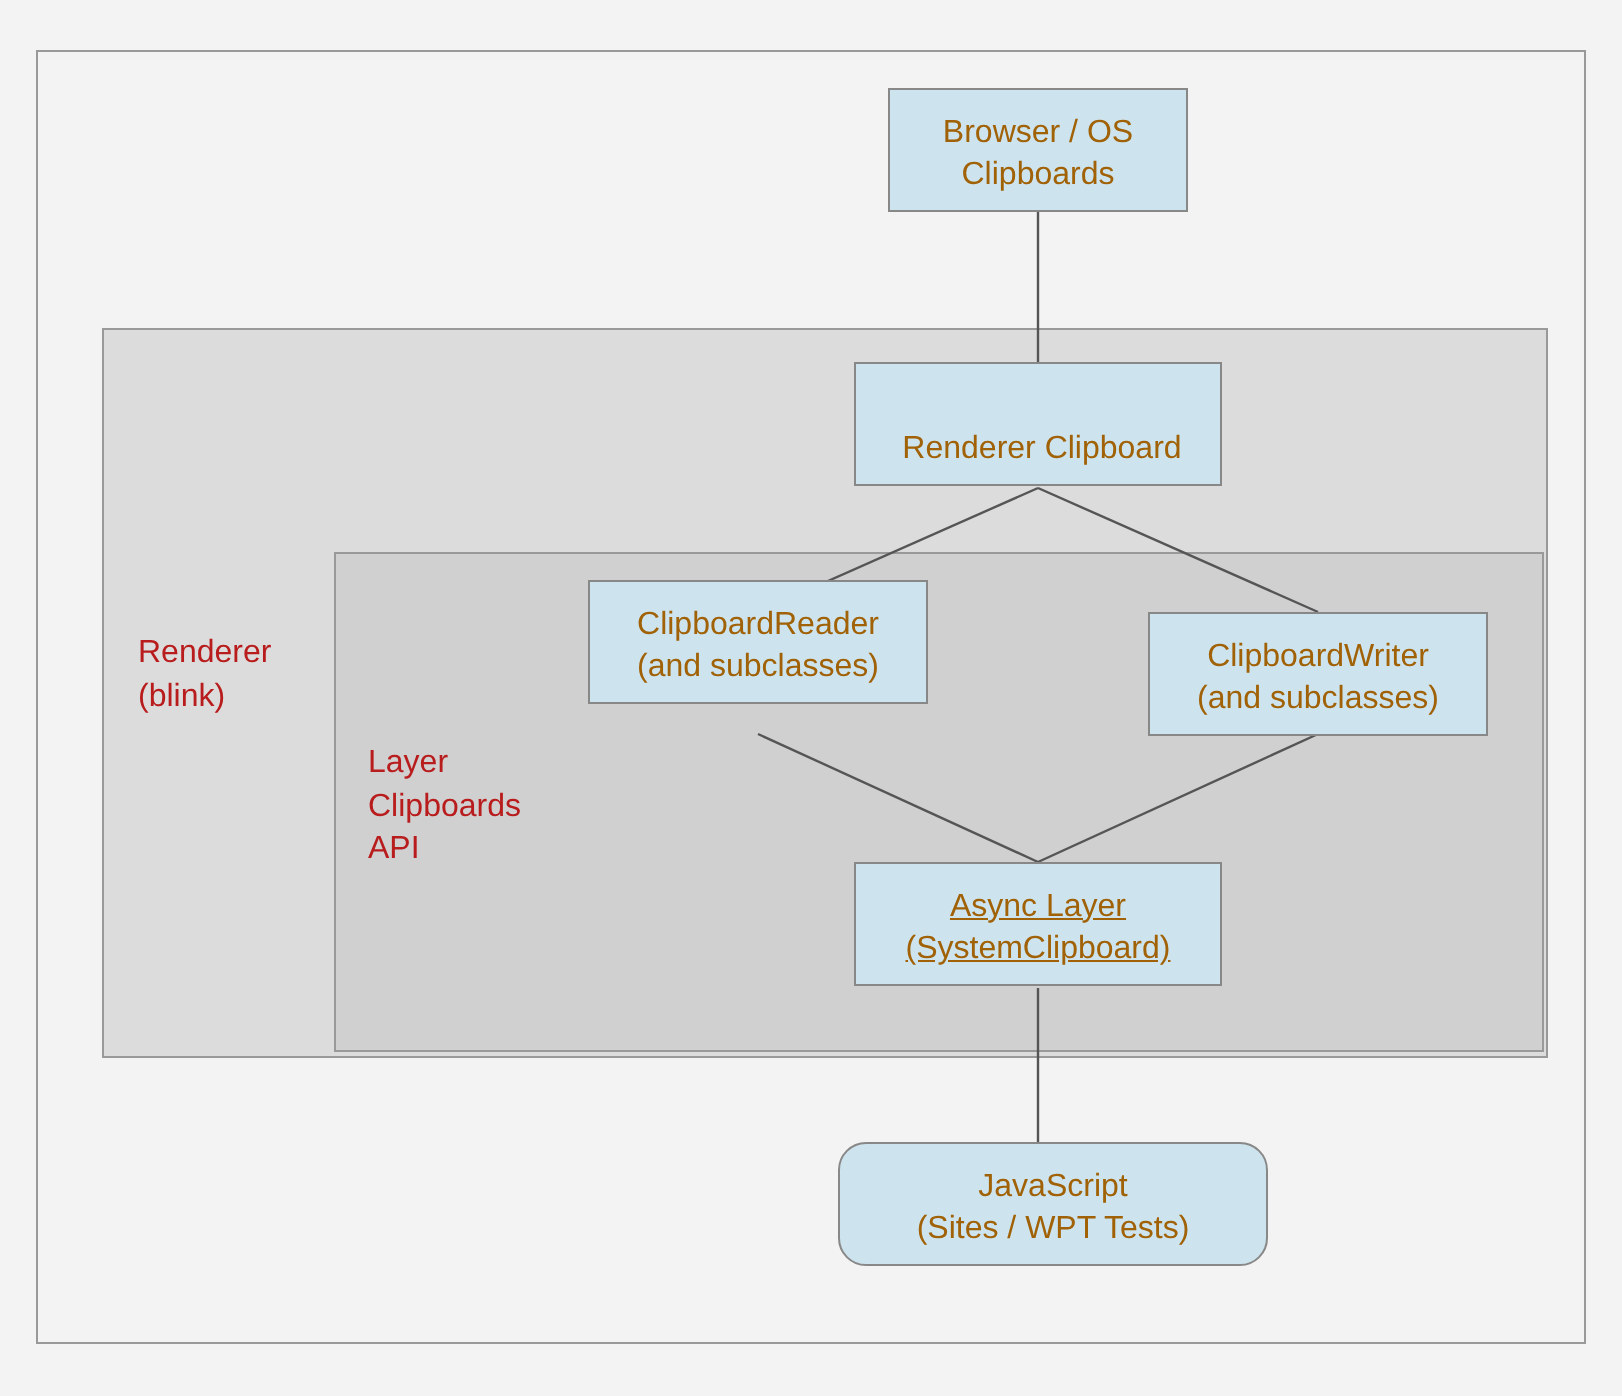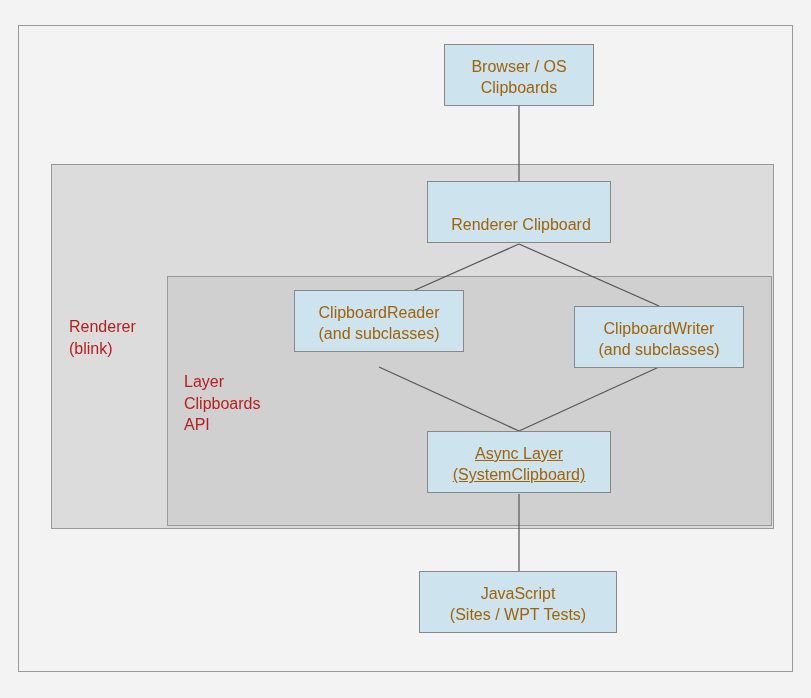"JavaScript" div.box { border-radius: none -> 14px; width: 198px -> 215px }
